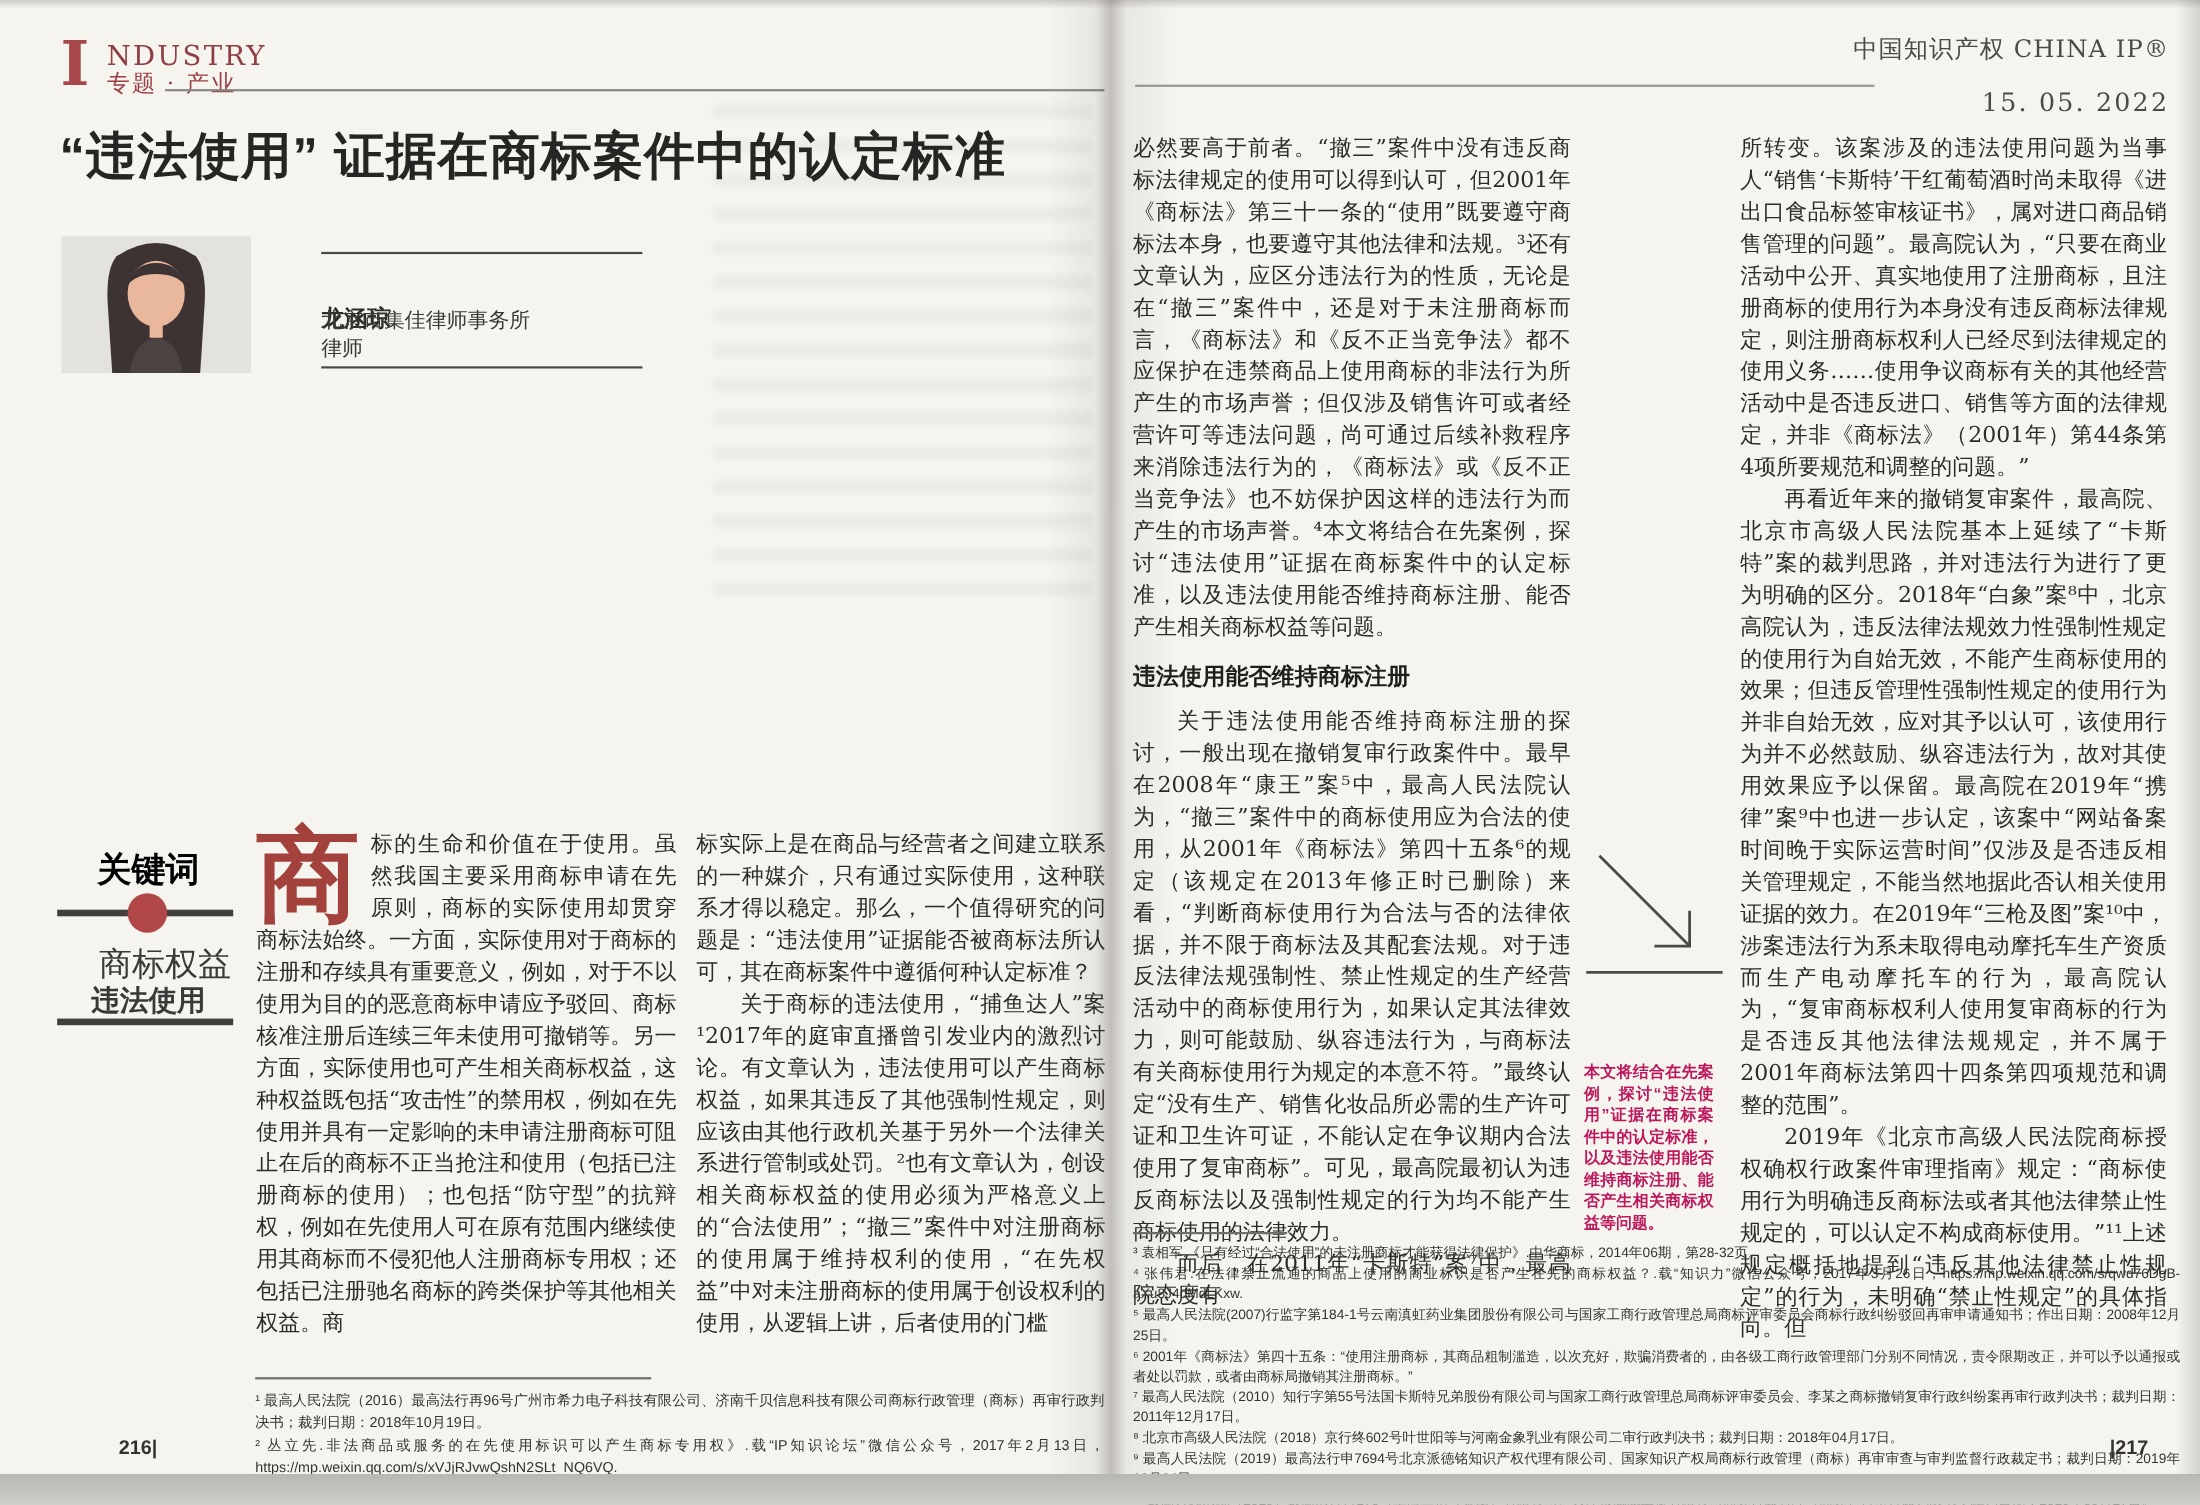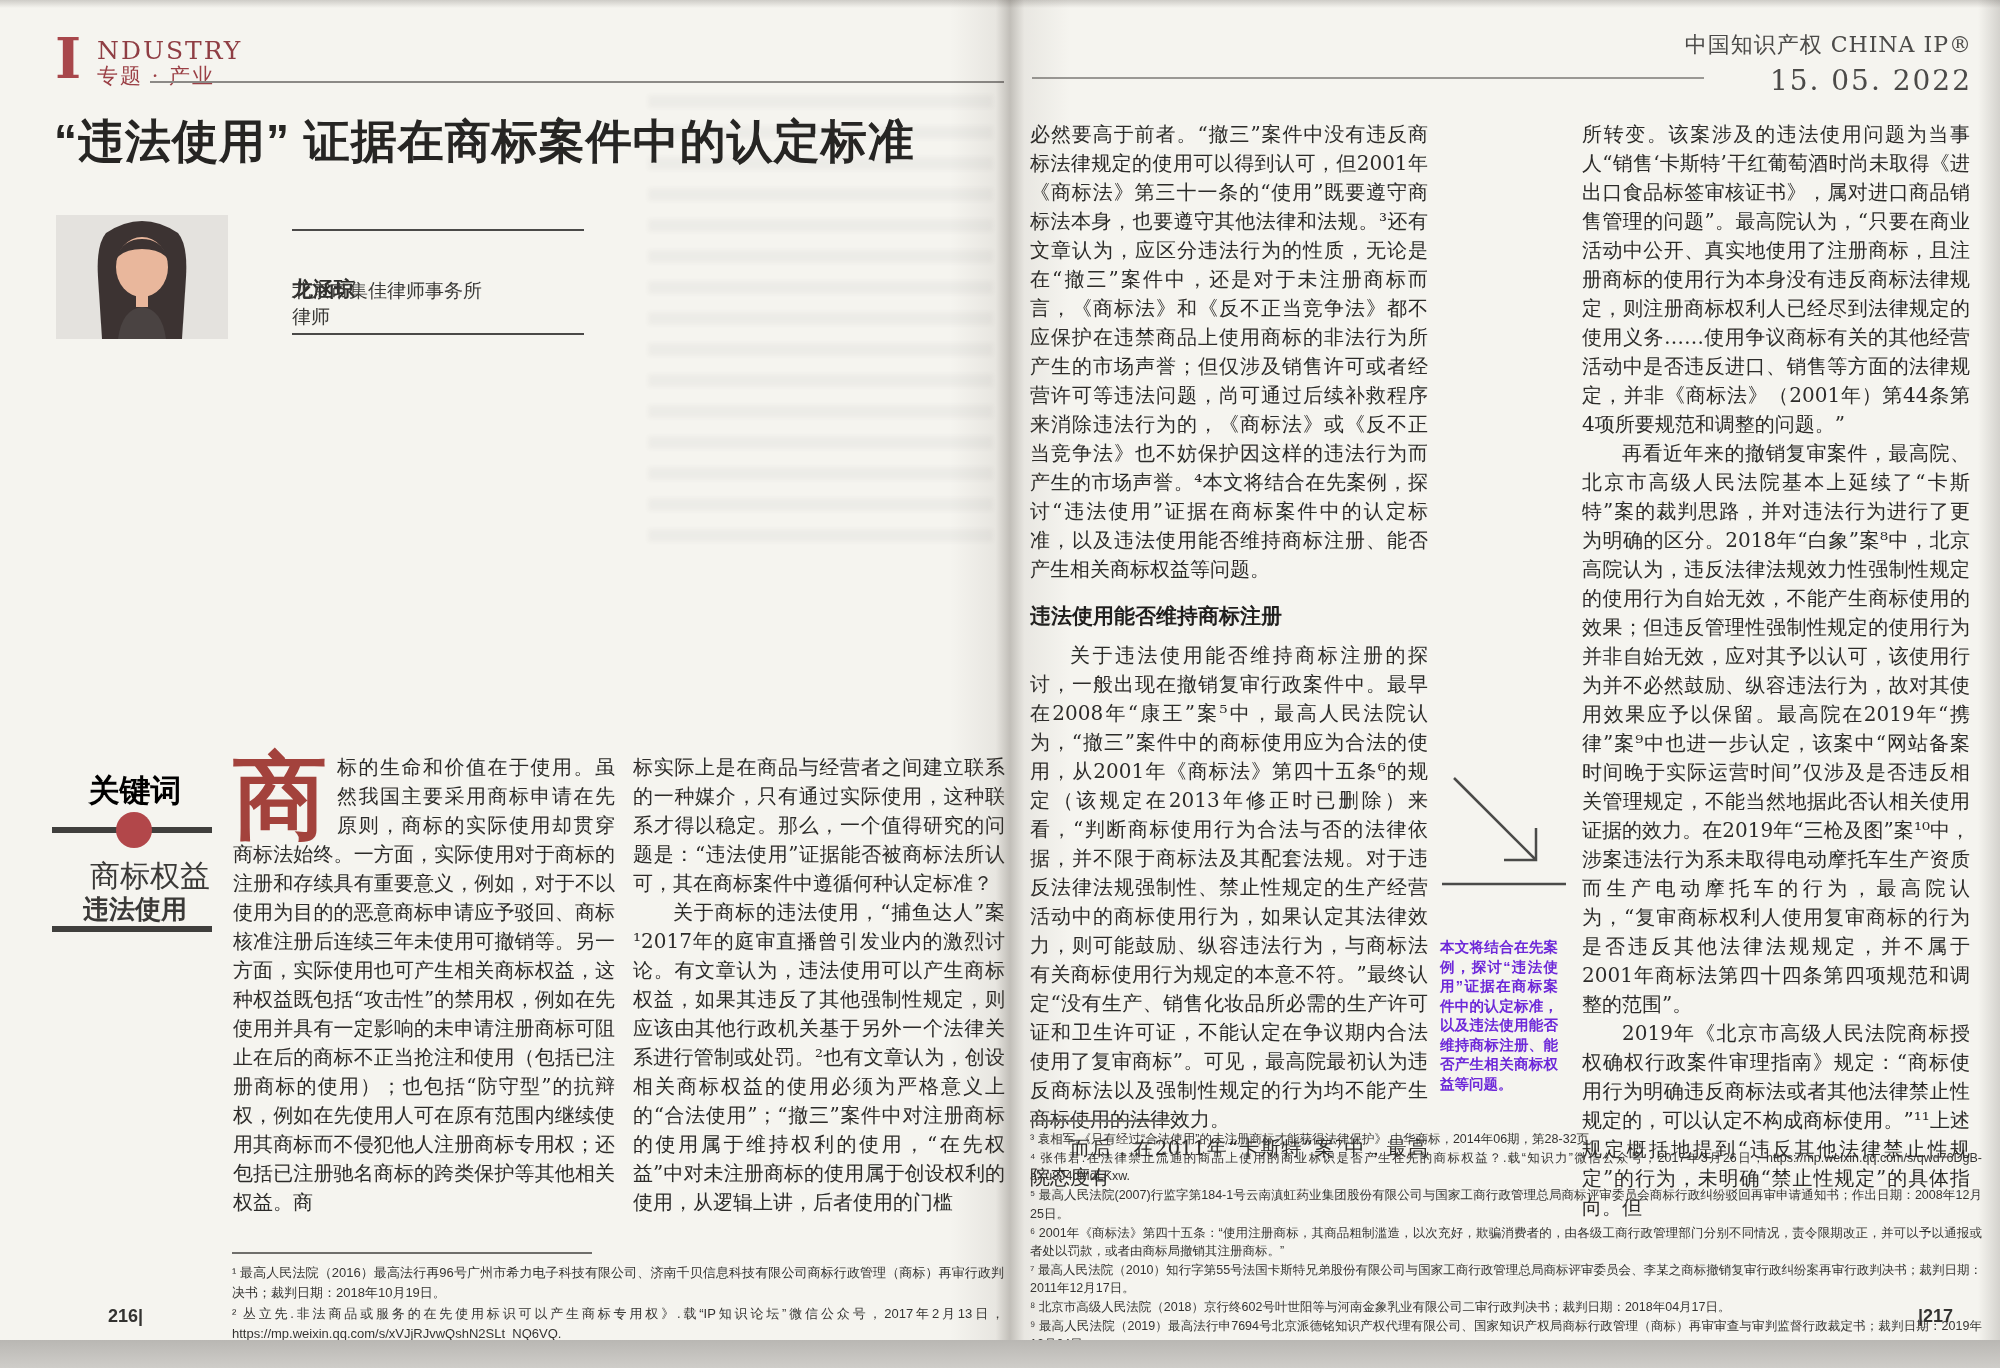"15. 05. 2022" .mag-date { font-size: 28px -> 23px; margin-top: 4px -> 21px }
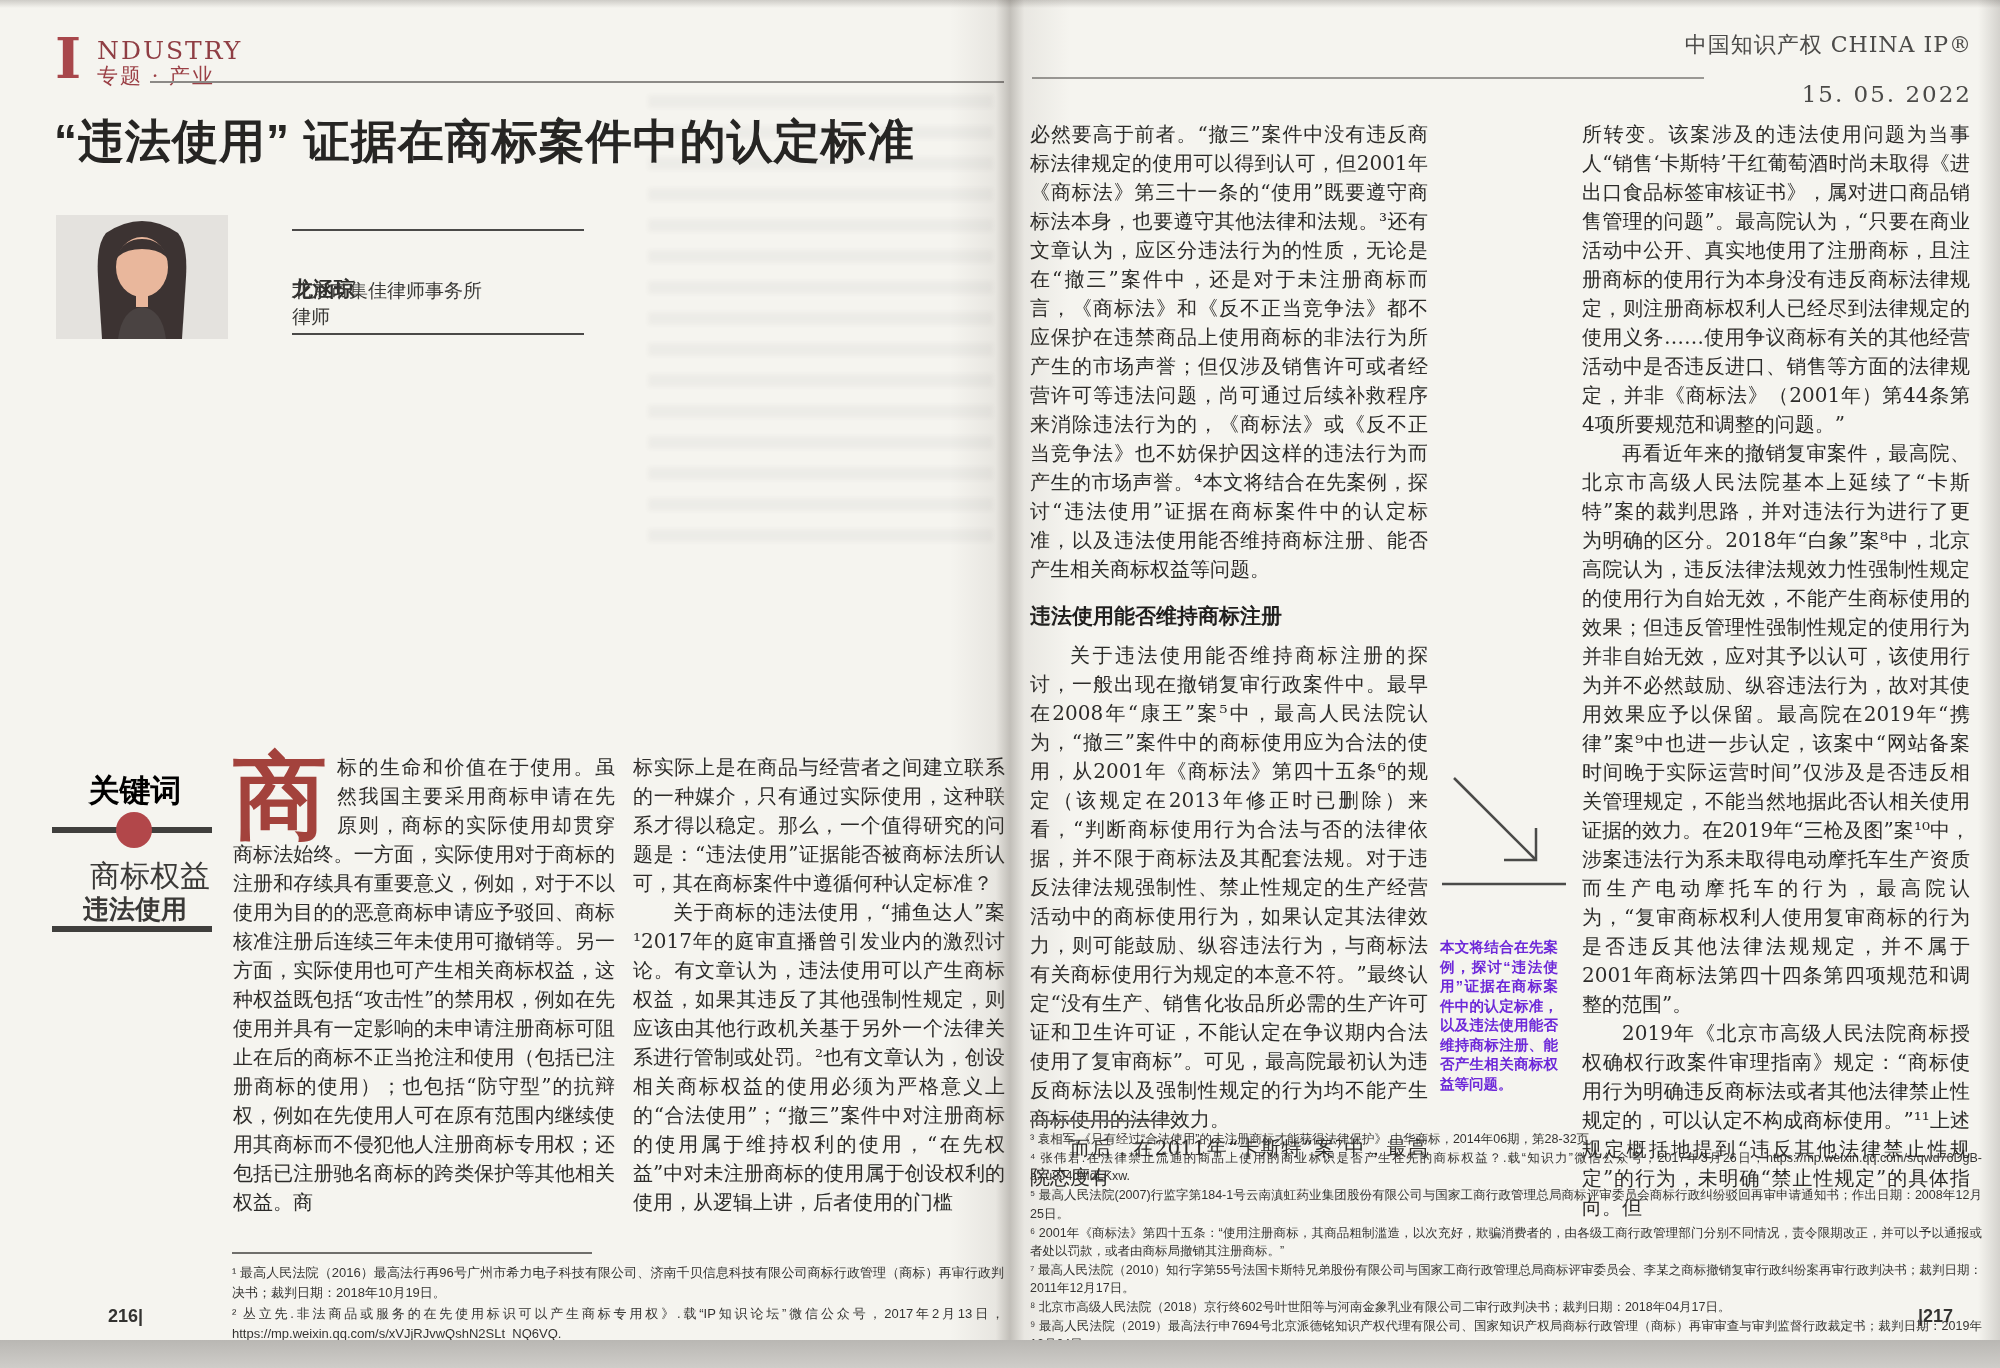"本文将结合在先案例，探讨“违法使用”证据在商标案件中的认定标准，以及违法使用能否" .pull-quote { color: #6d28d9 -> #be185d; top: 938px -> 966px }
